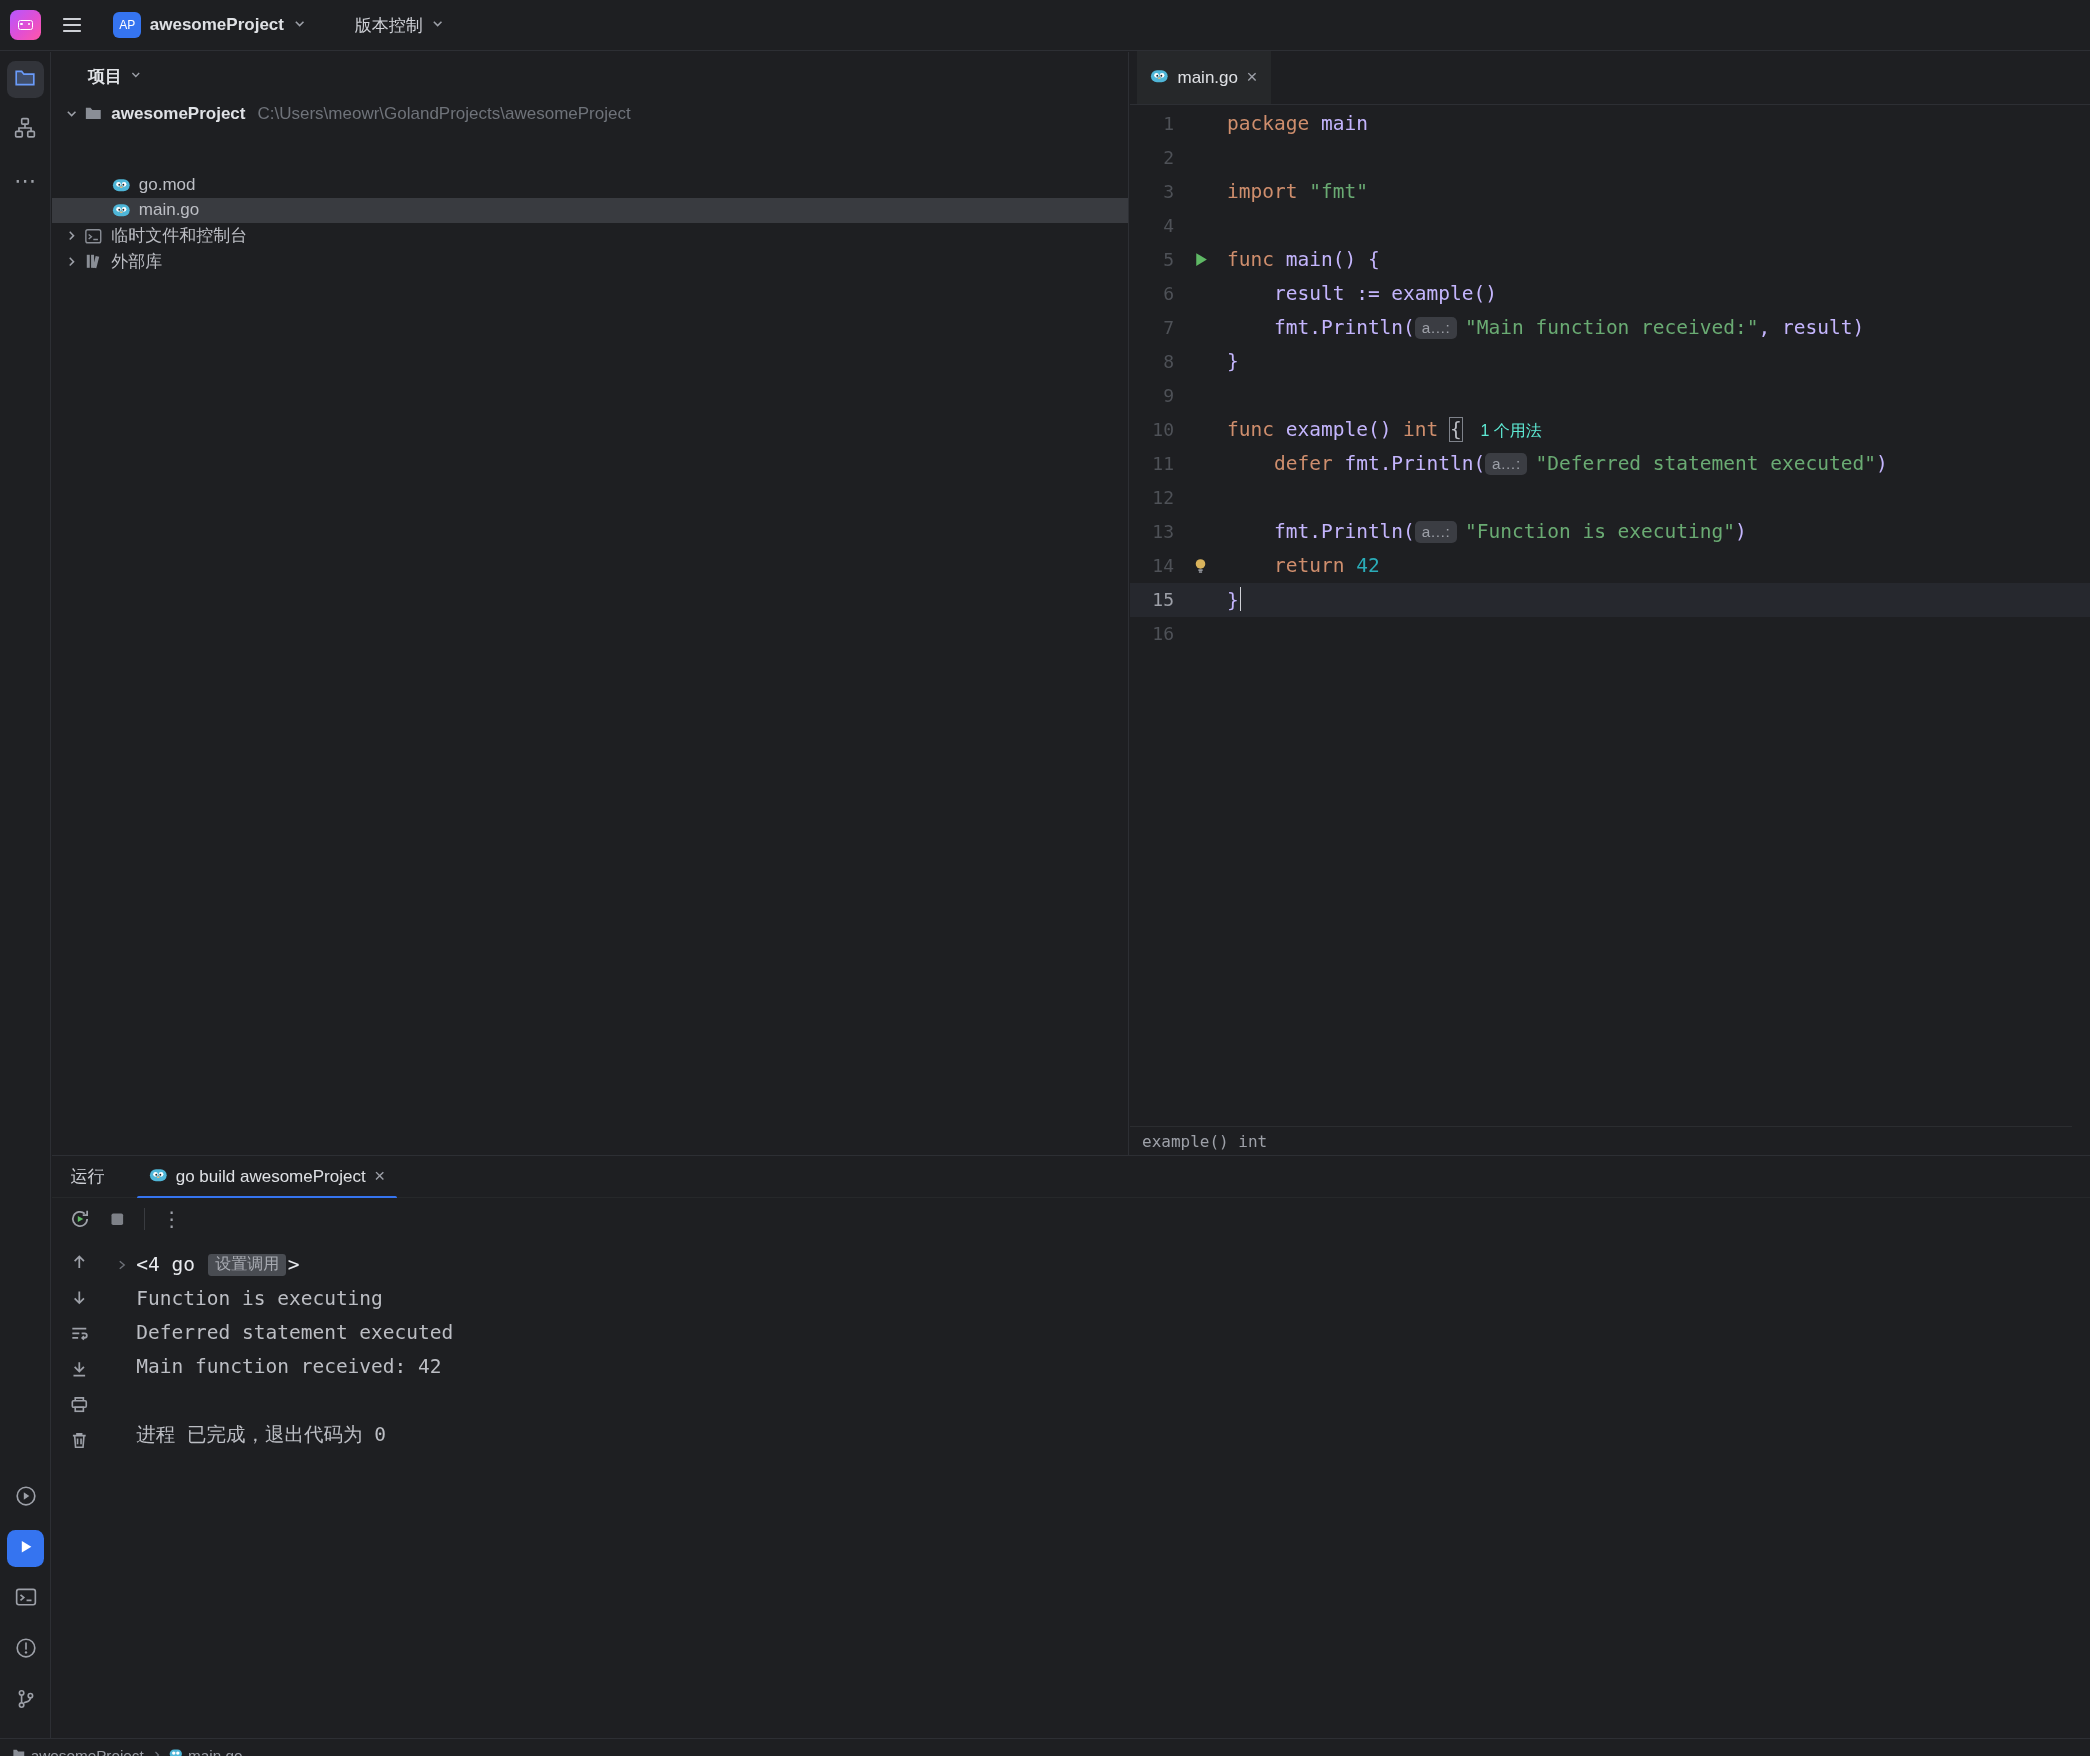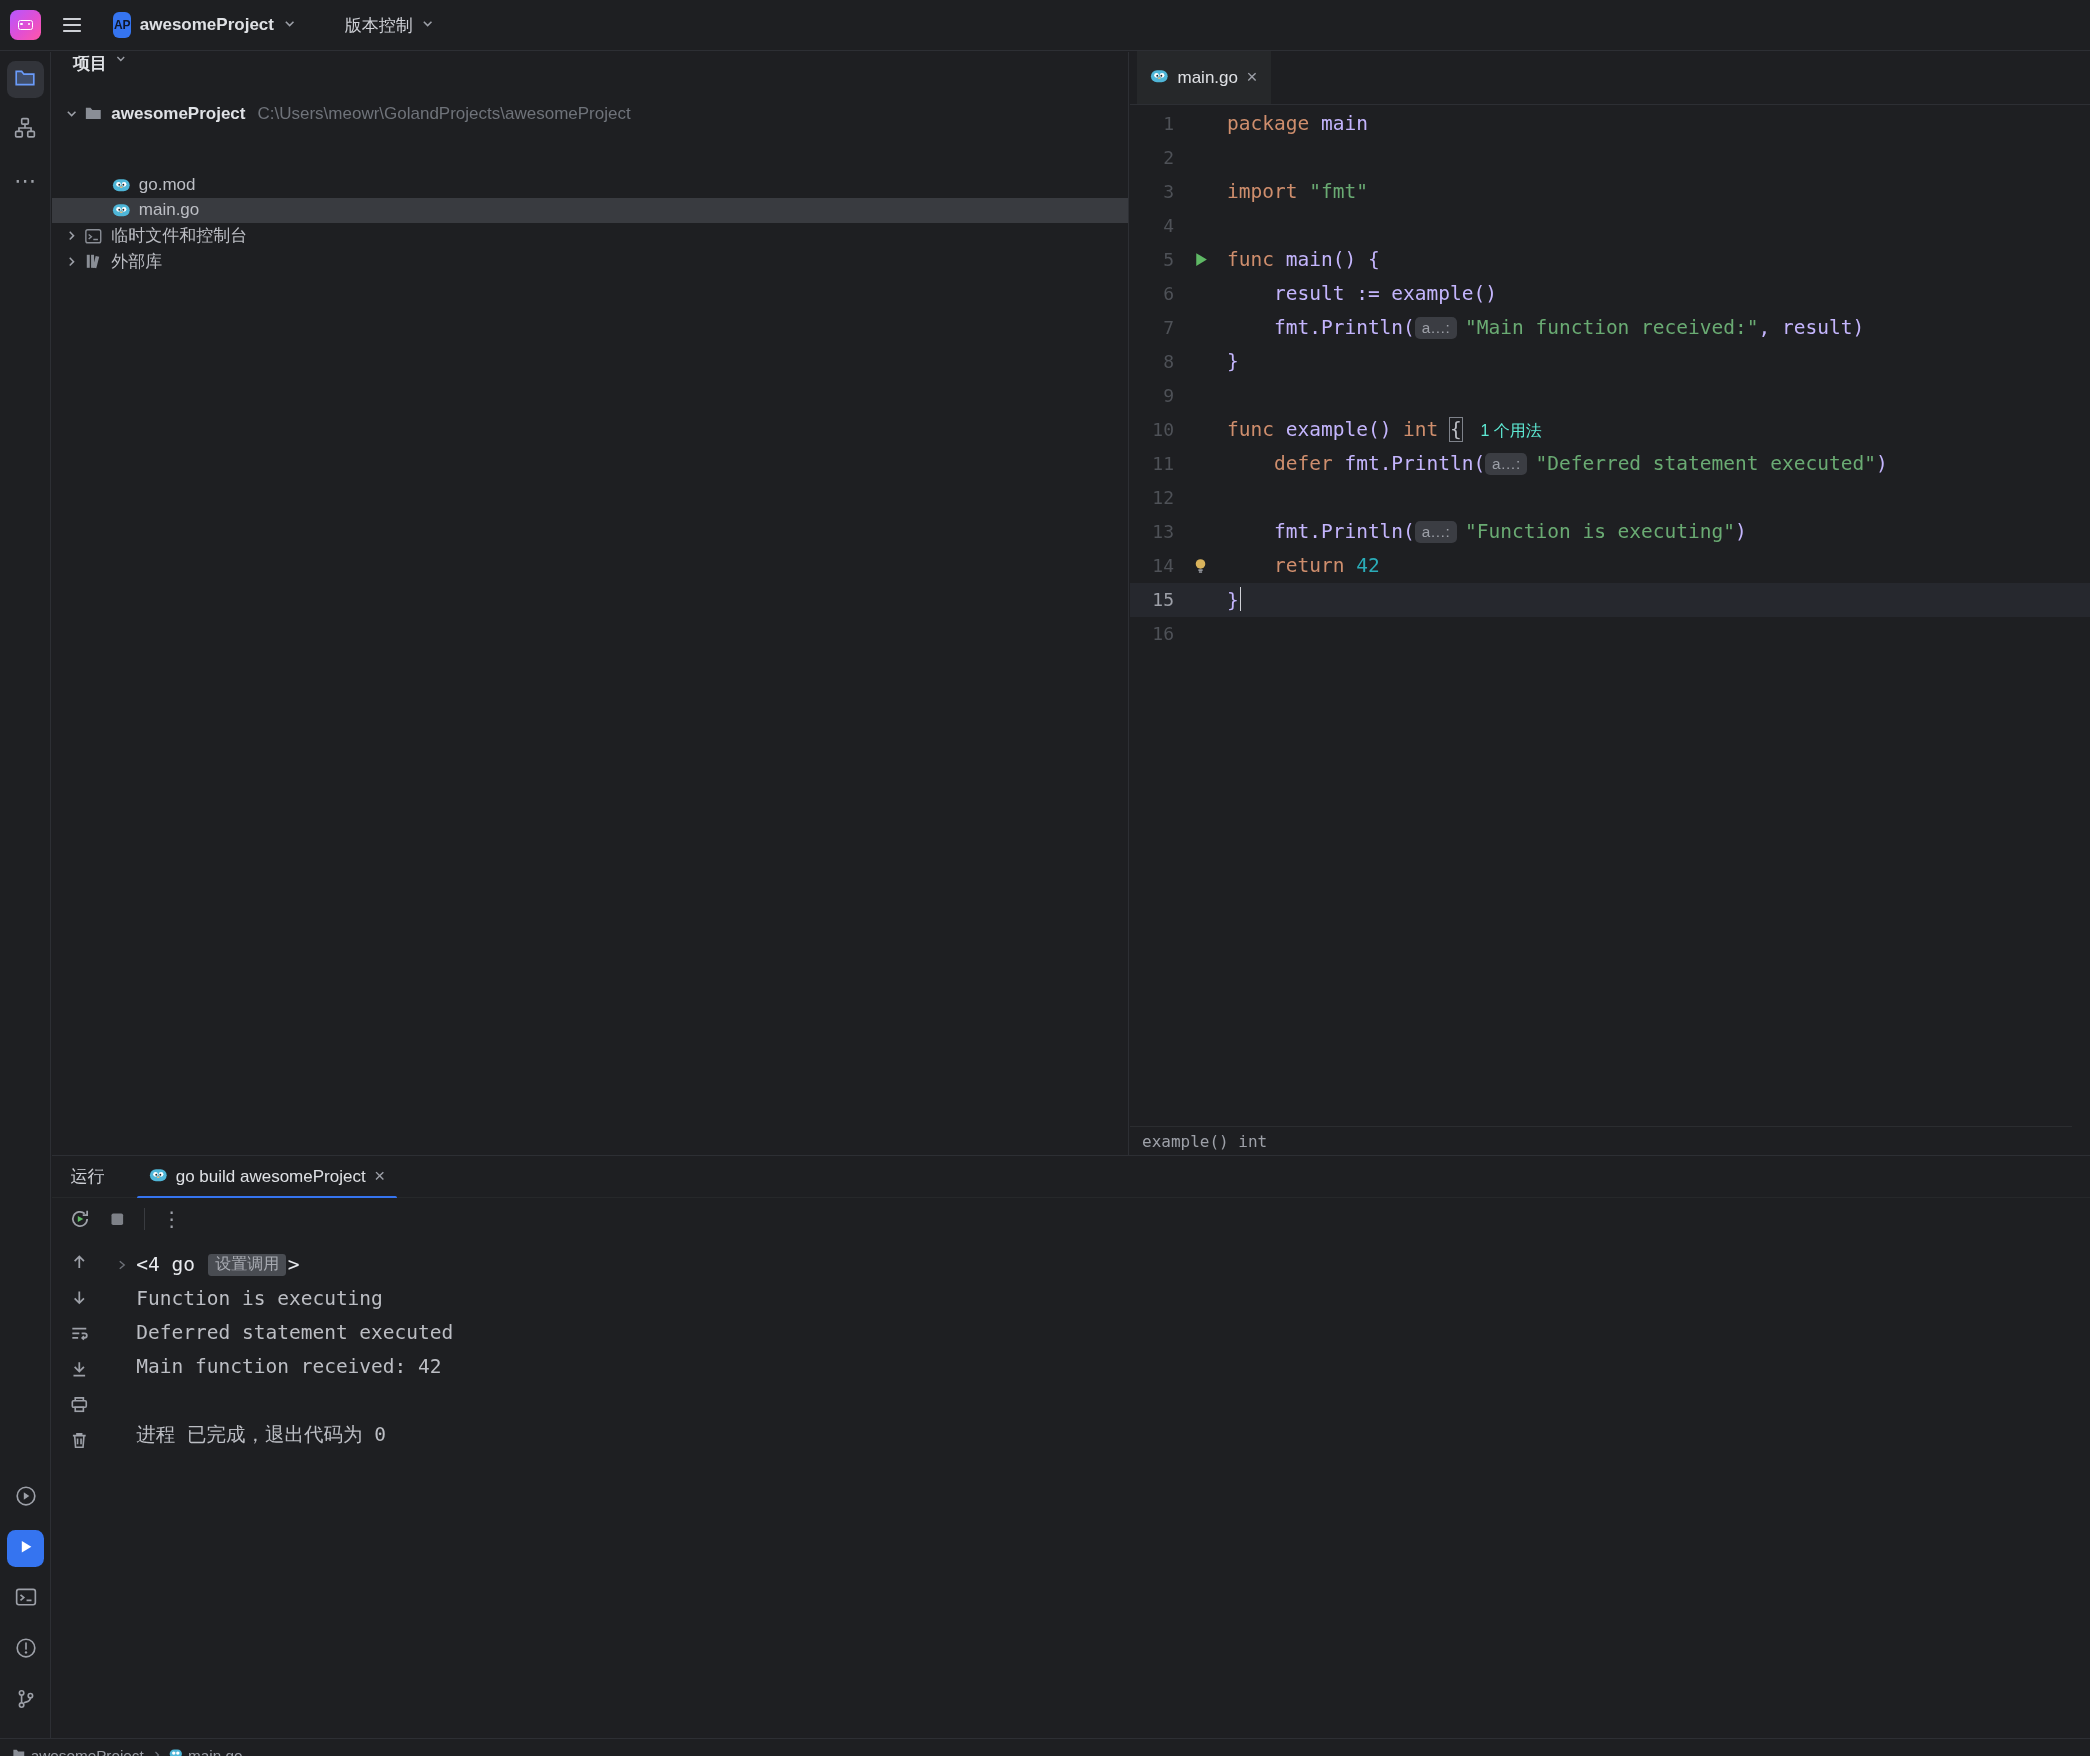"AP" .proj-avatar { color: #0f172a -> #ffffff; font-weight: bold -> normal; width: 18px -> 28px }
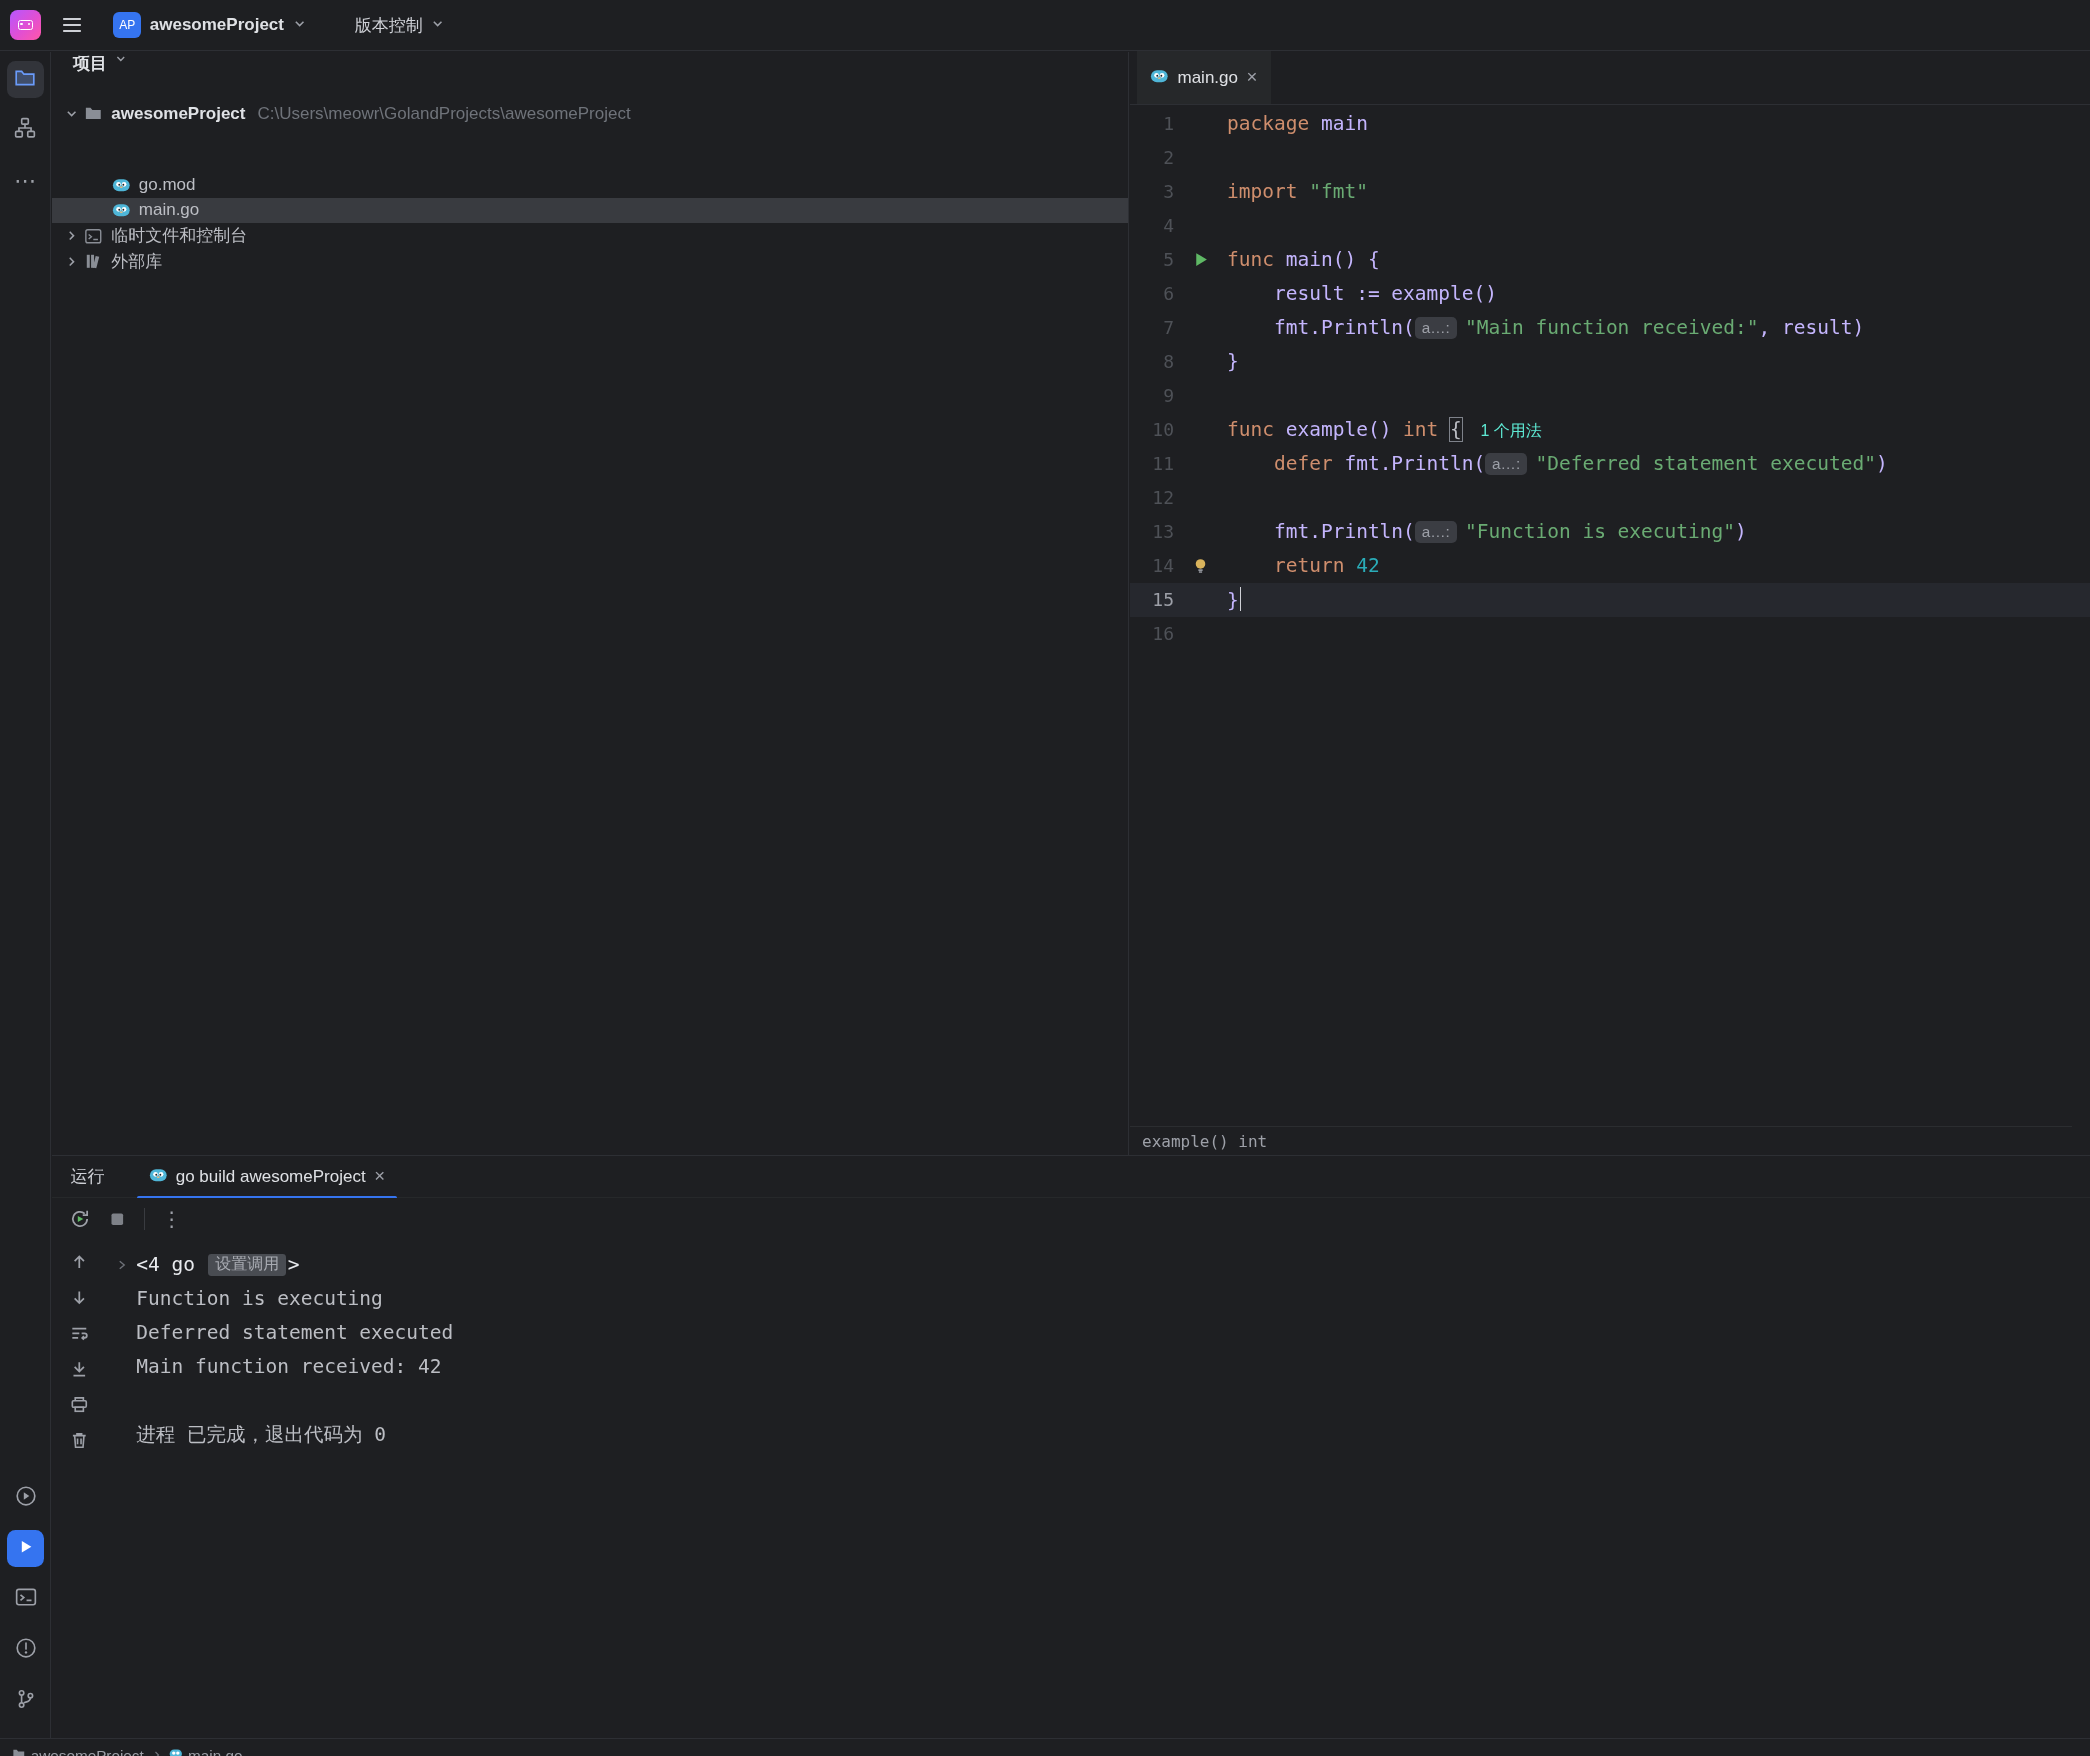"项目" .panel-header { align-items: none -> center; padding-left: 21px -> 36px }
